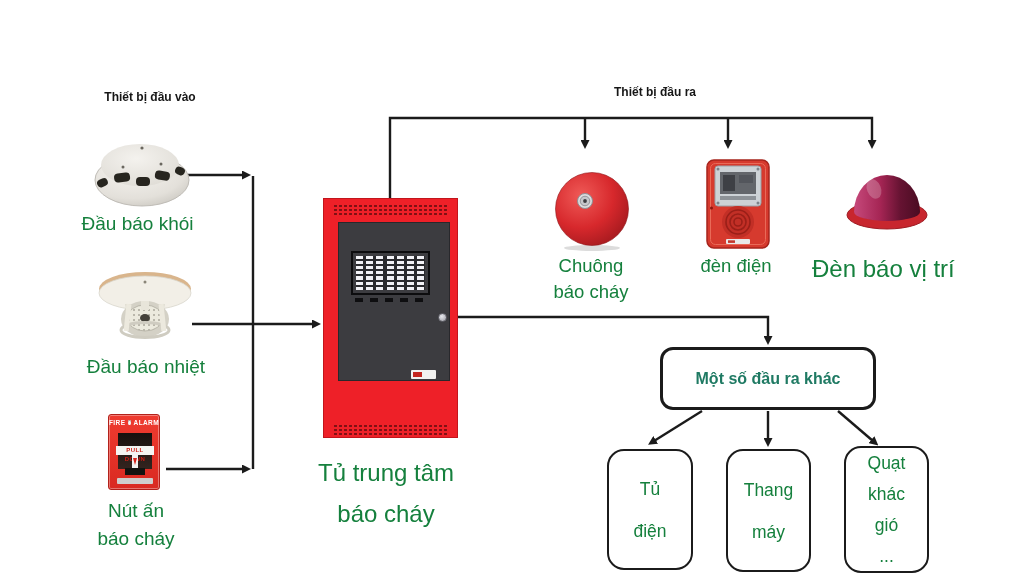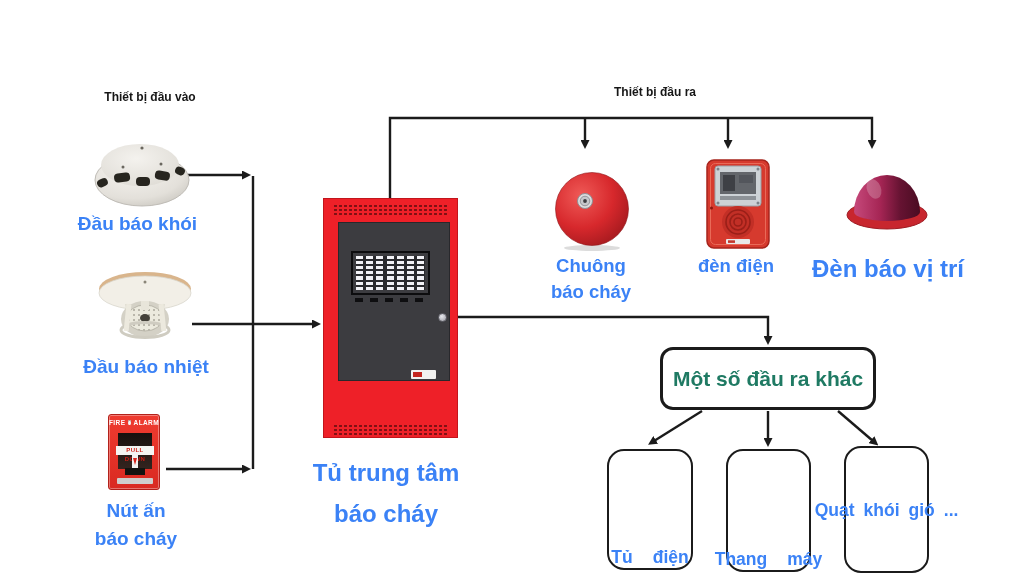"Đầu báo khói" .lbl { color: #3b82f6 -> #15803d; font-weight: bold -> normal }
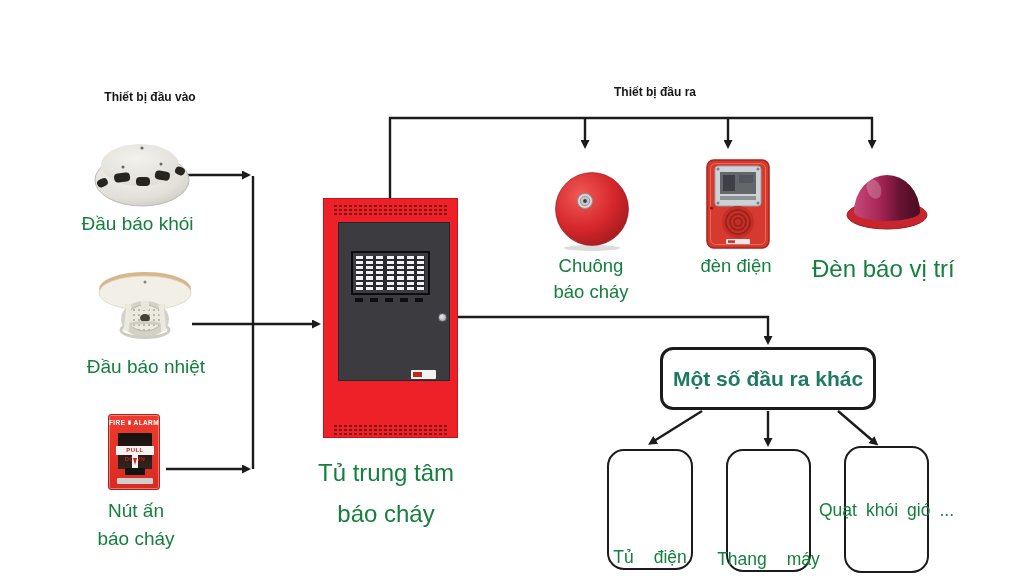"Một số đầu ra khác" .obox-title { font-size: 21px -> 16px }
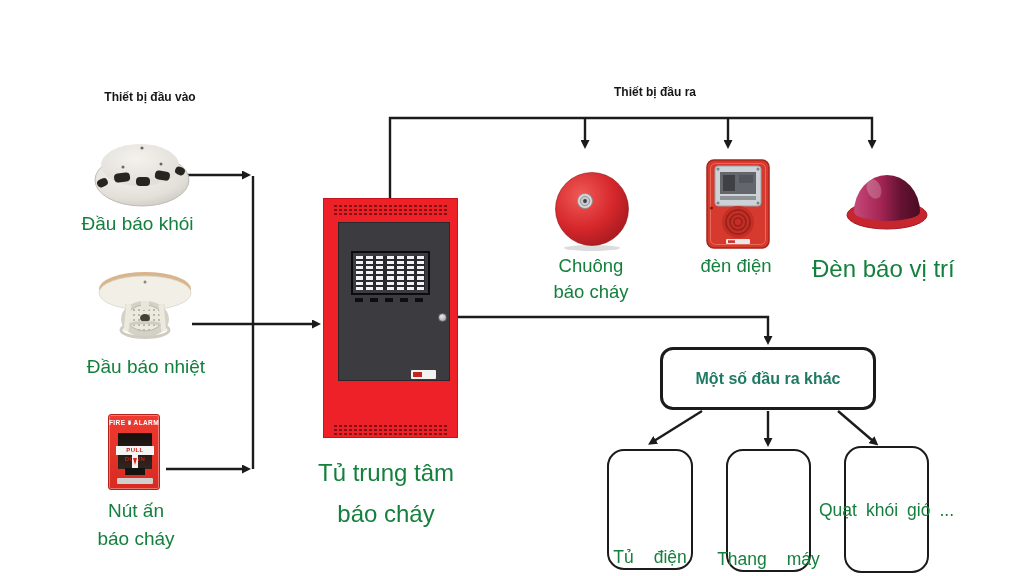"Quạt" .sbox { flex-direction: none -> column }
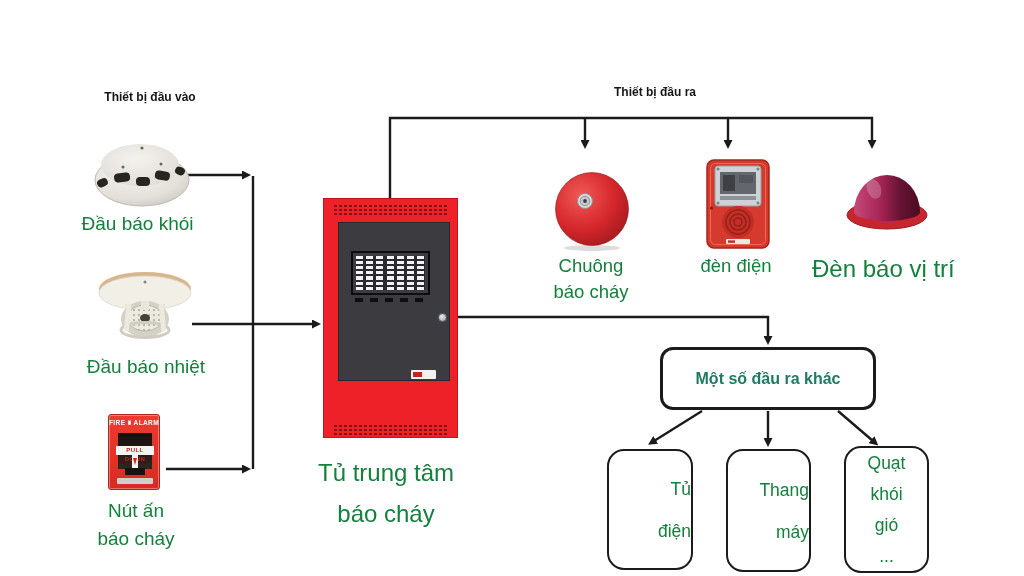"Tủ" .gap12 { align-items: flex-end -> none }
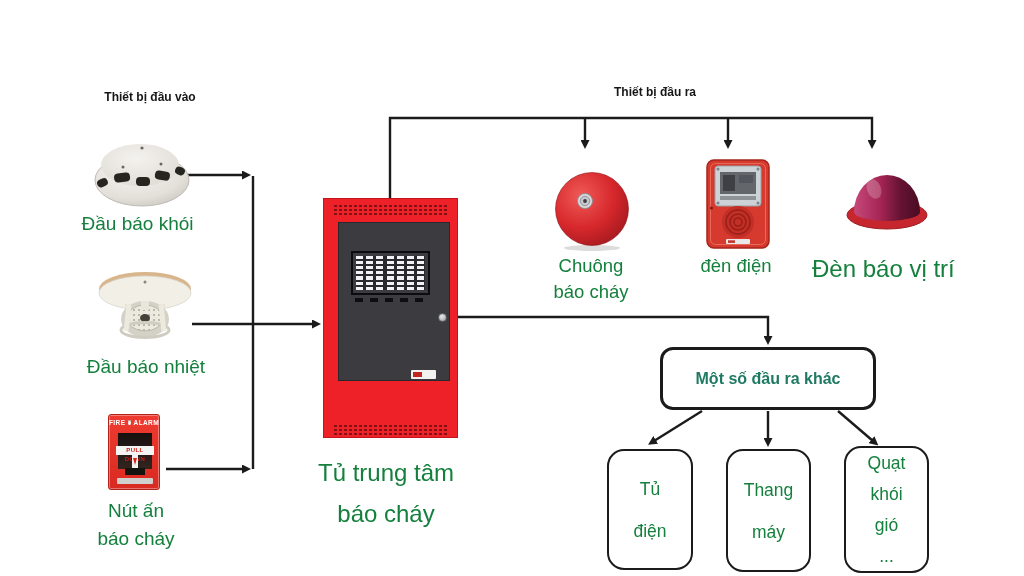"khói" div.lbl { text: khói -> khác }
